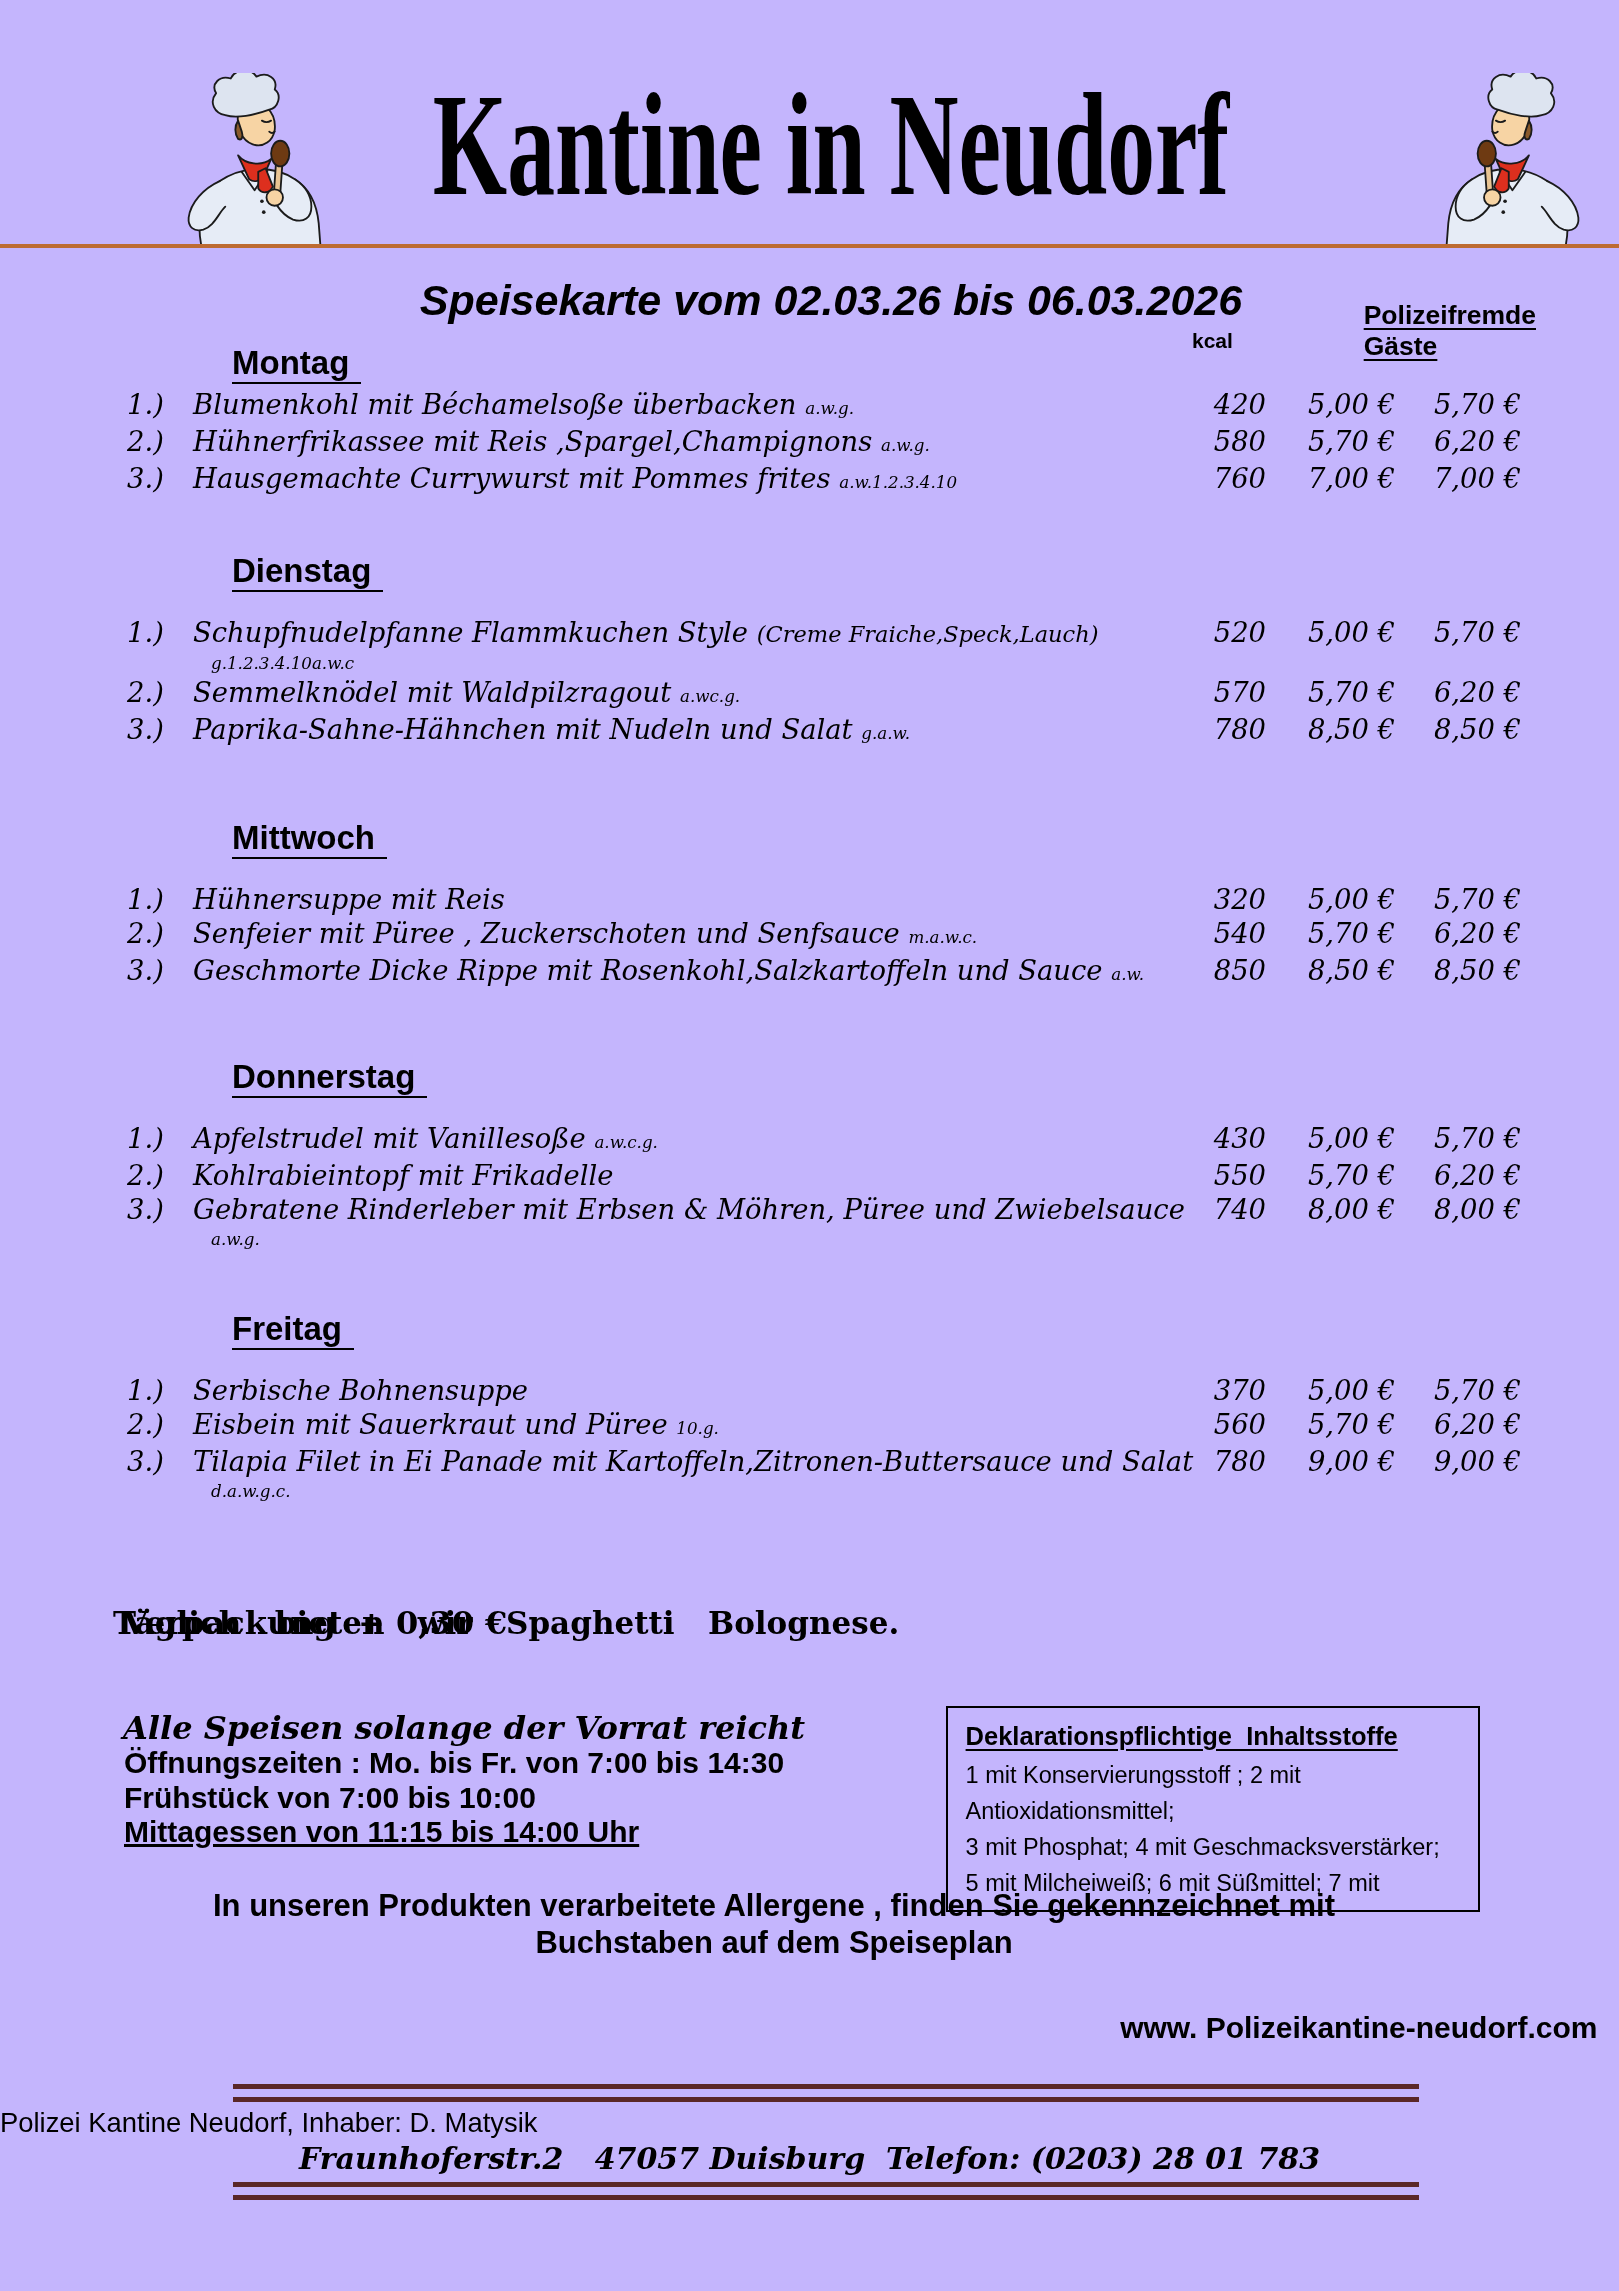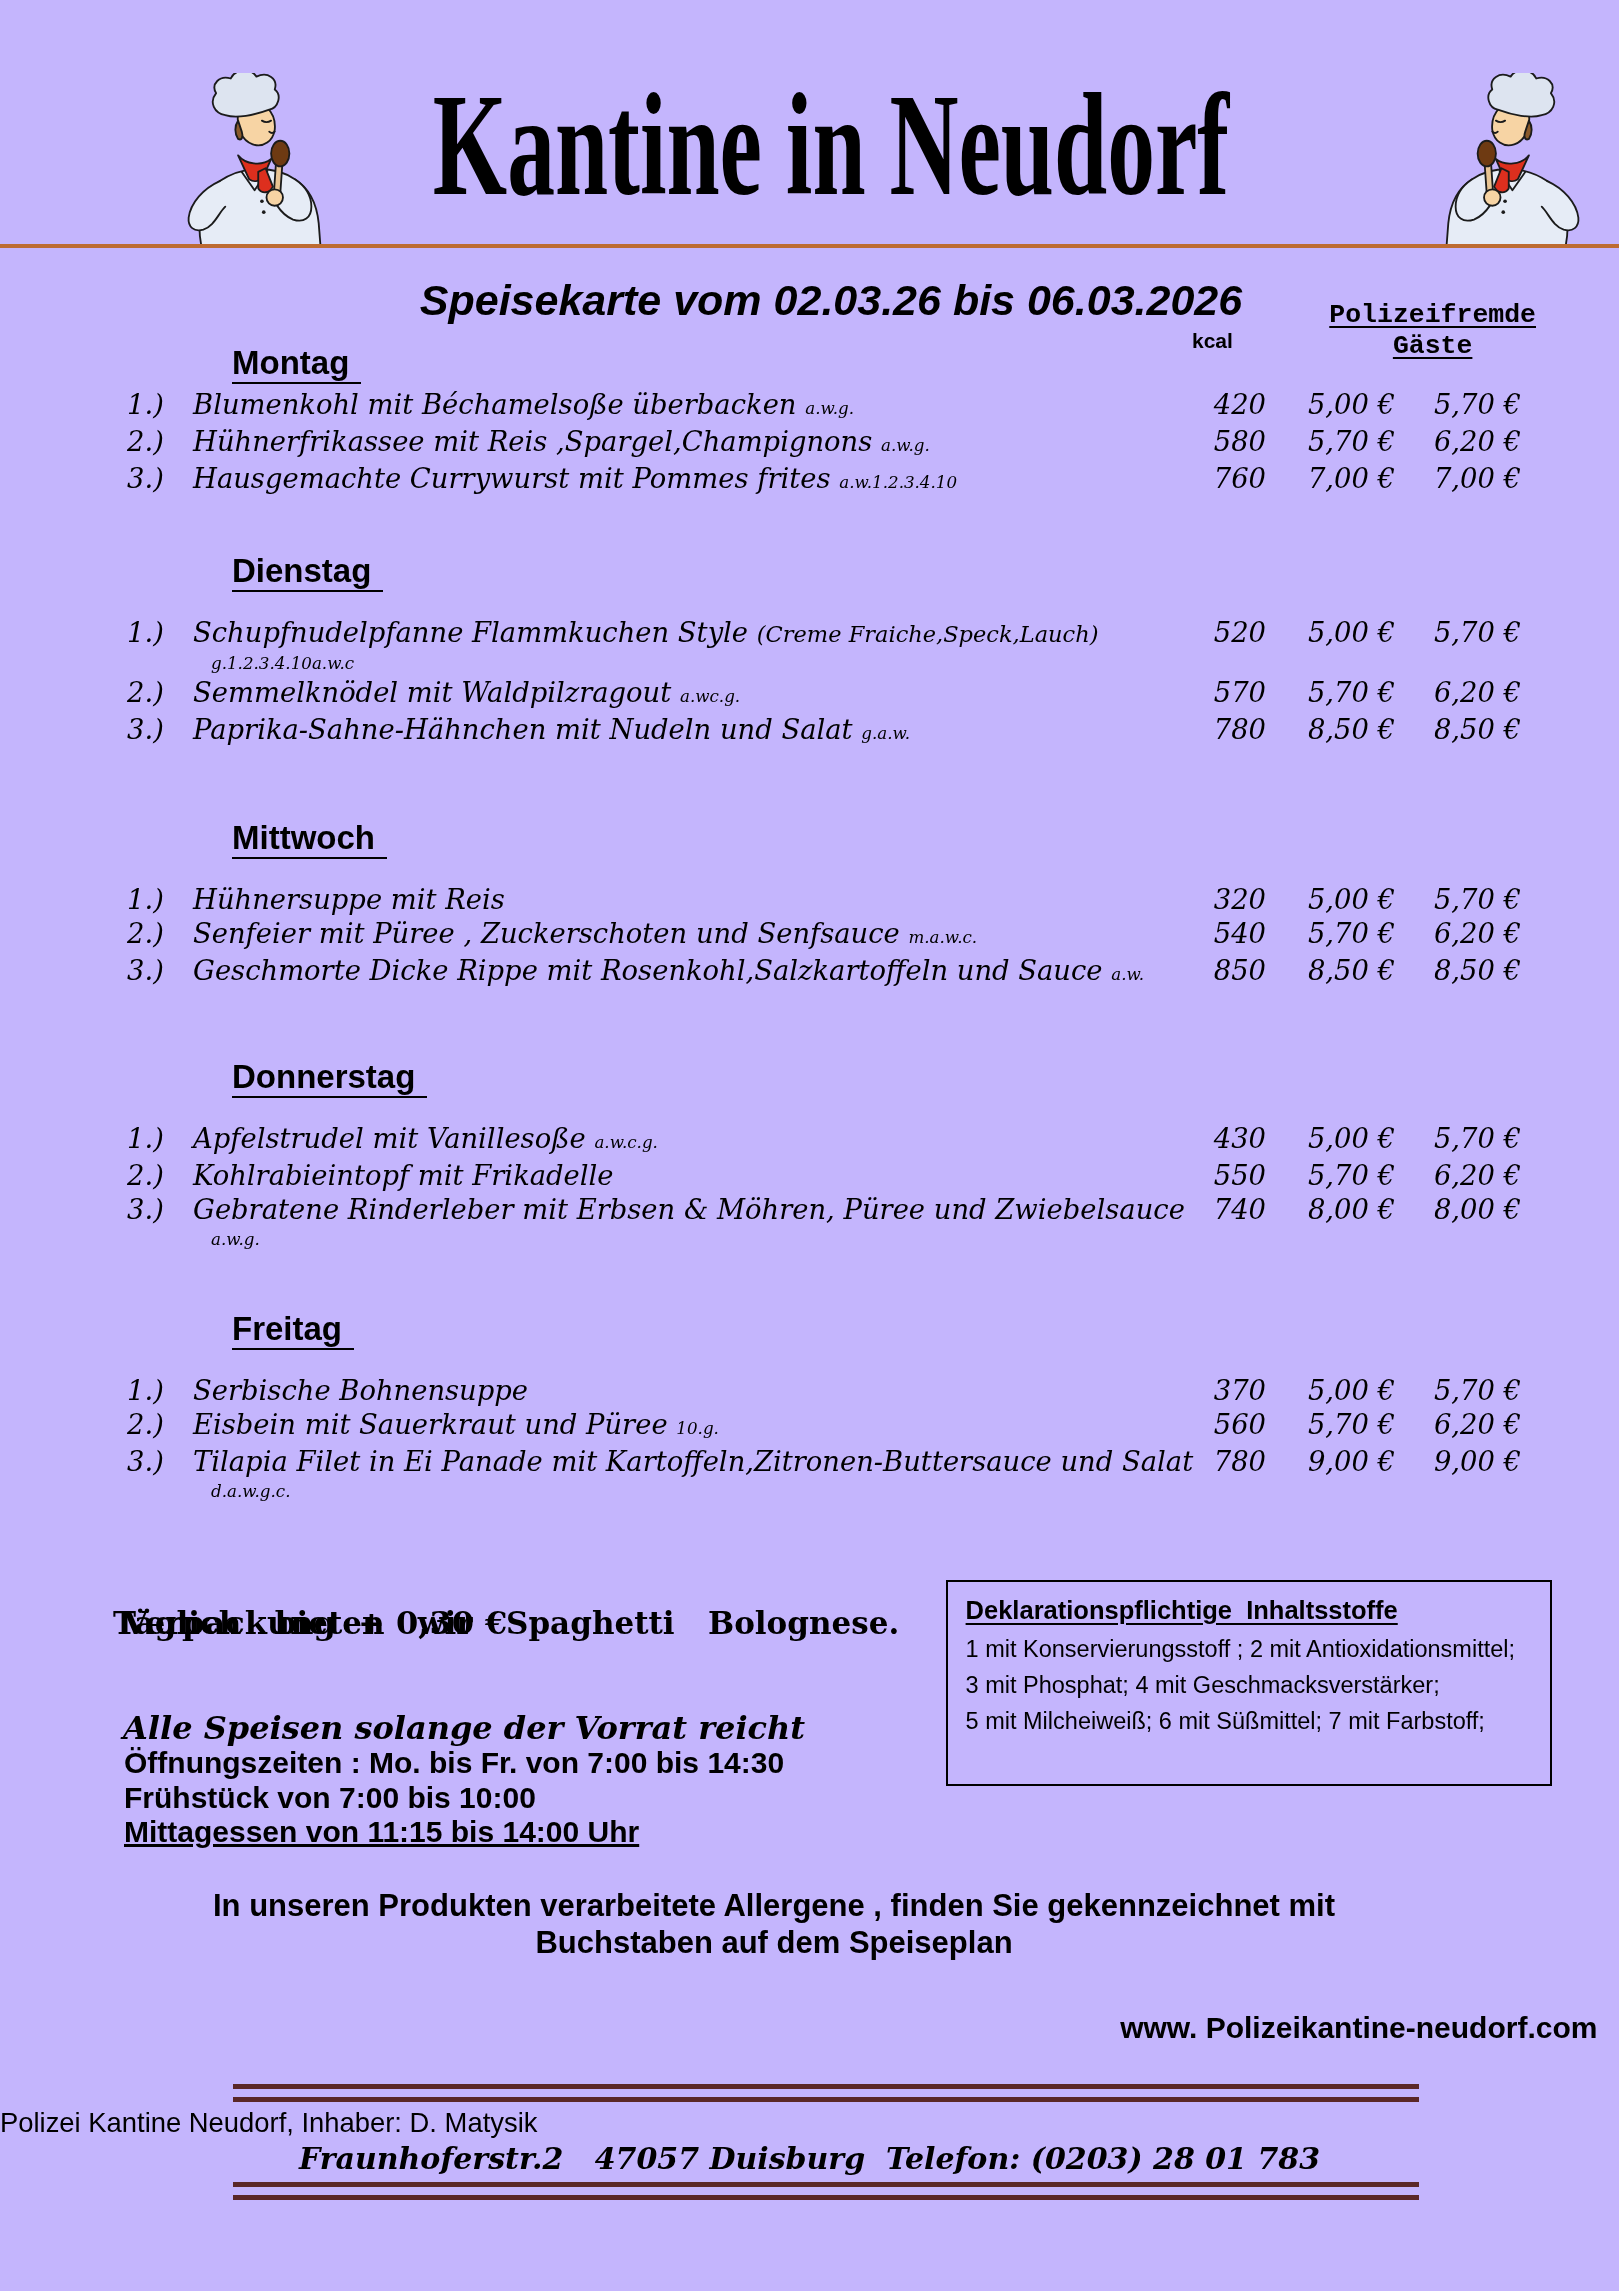"Polizeifremde" .guests-header { font-family: Liberation Mono, monospace -> none; text-align: center -> left }
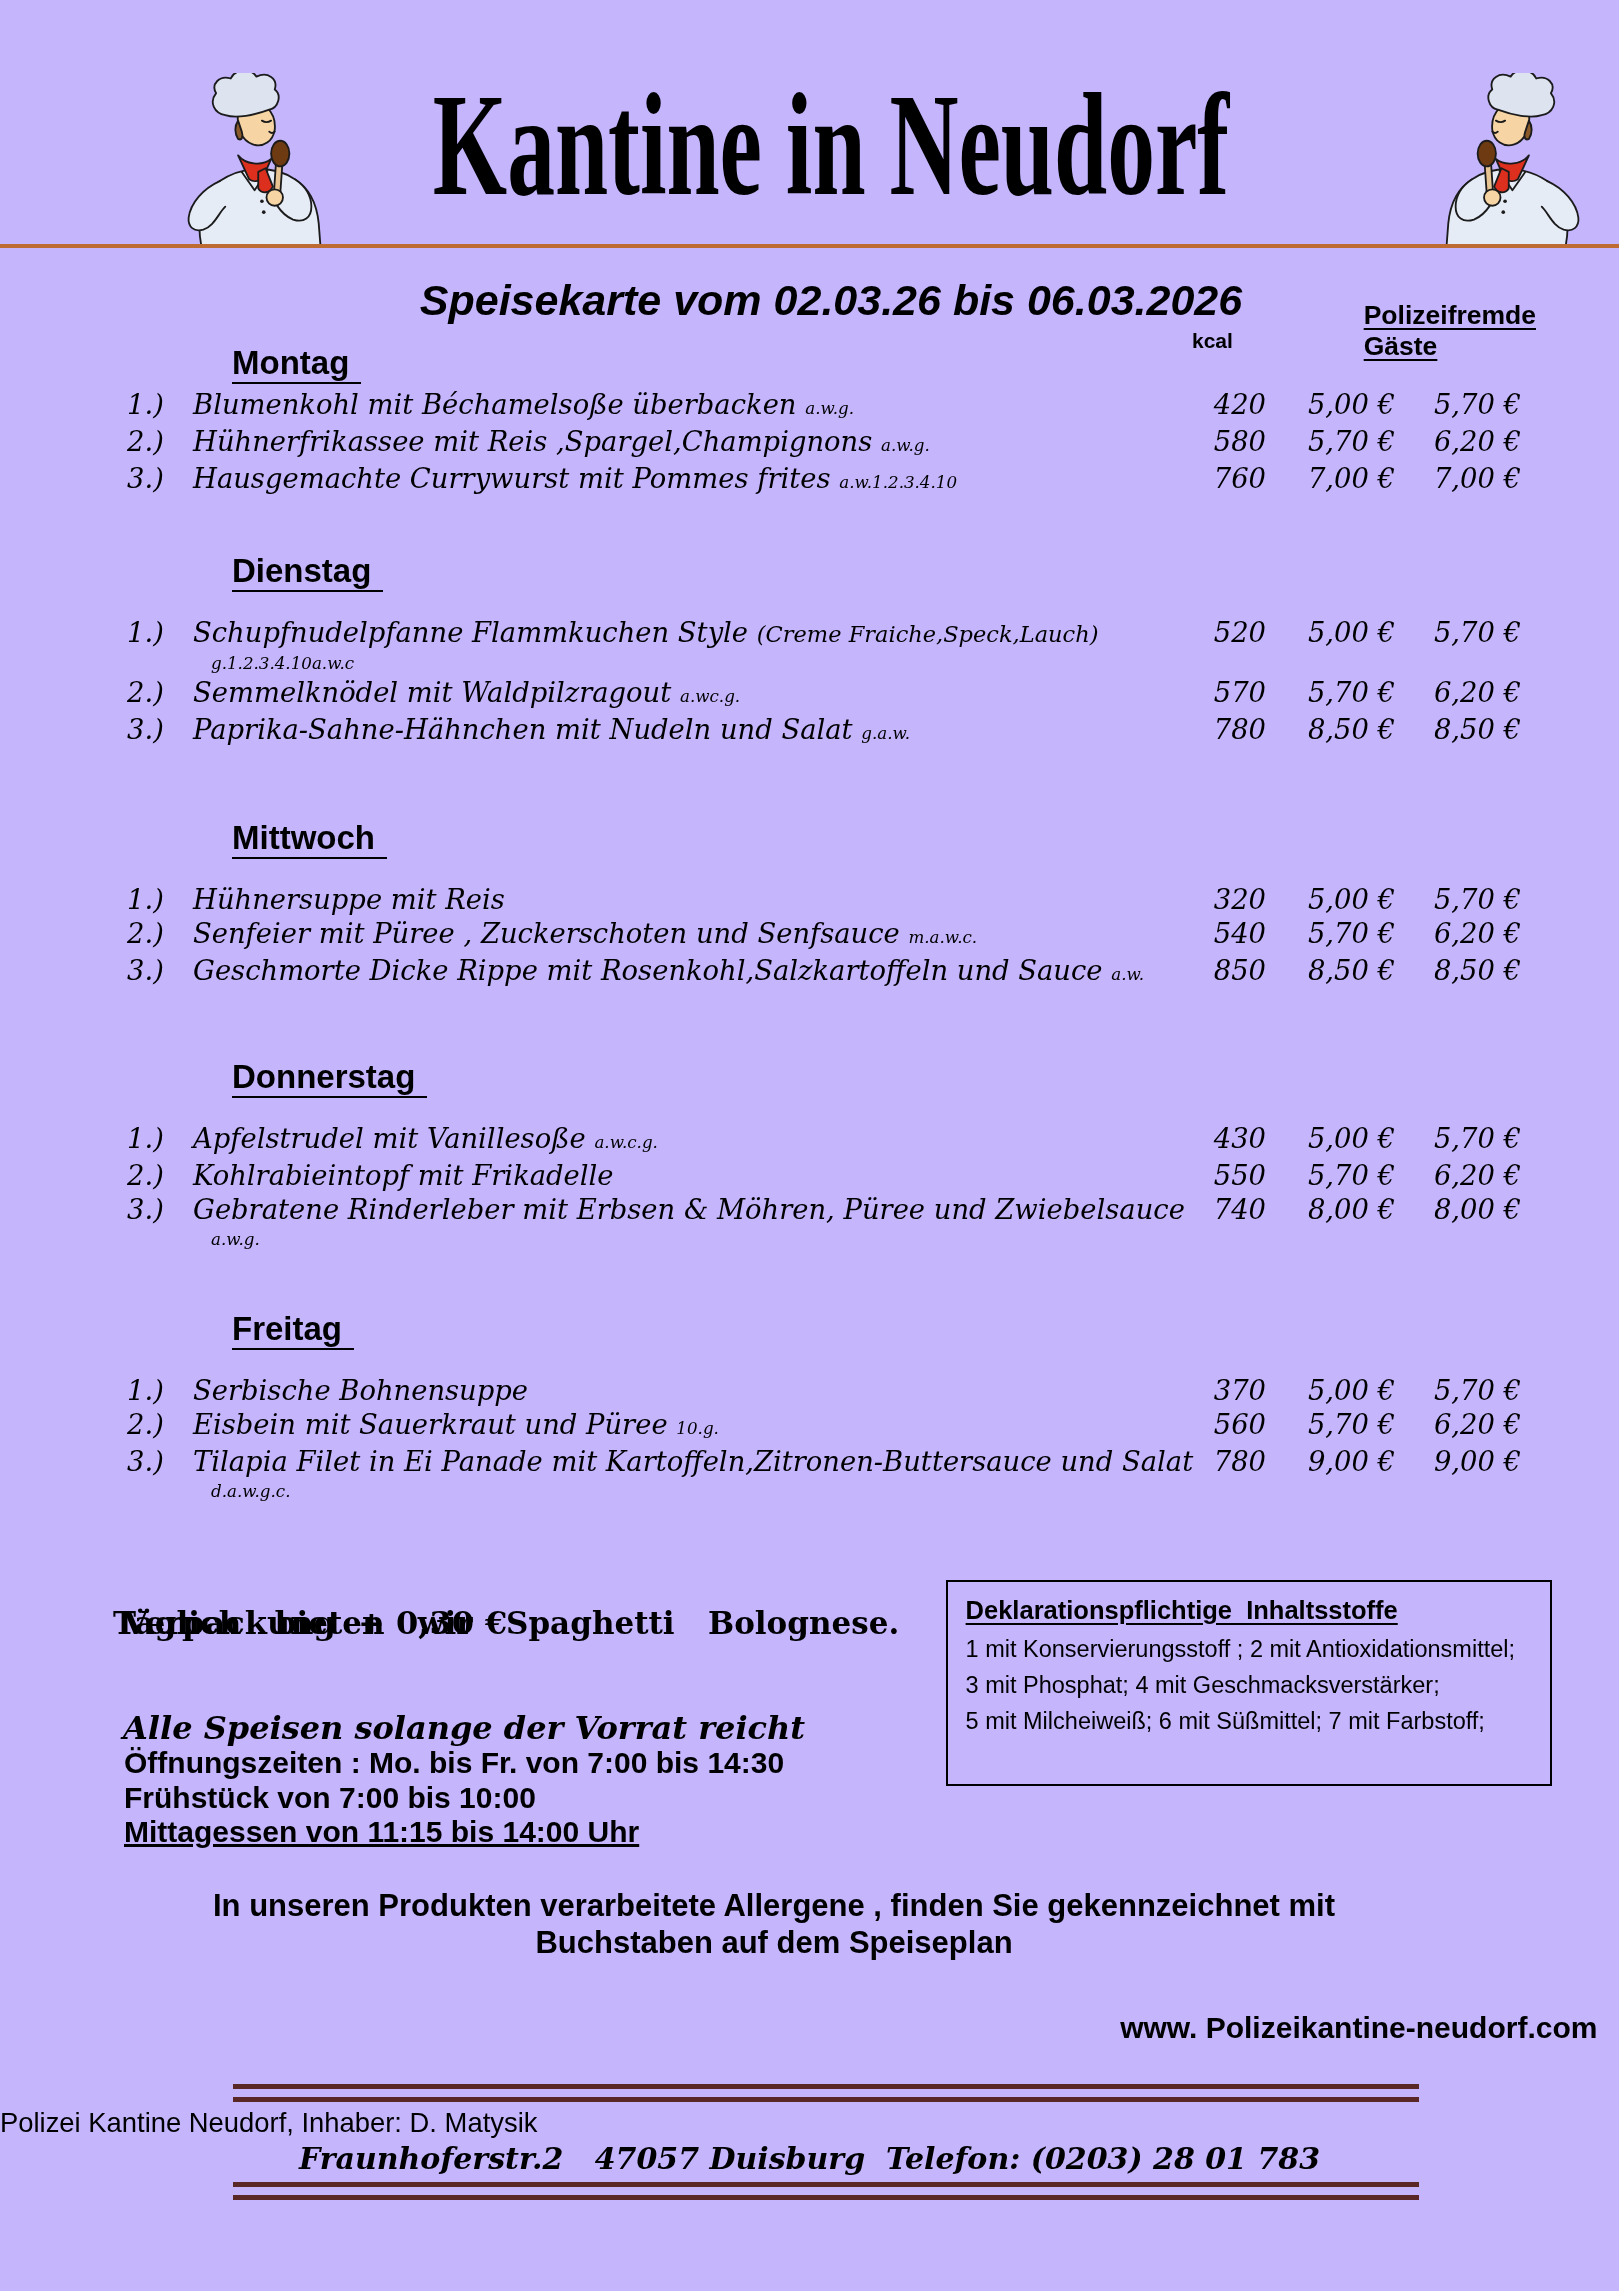"Deklarationspflichtige Inhaltsstoffe" .decl-box { top: 1580px -> 1706px; width: 606px -> 534px }
